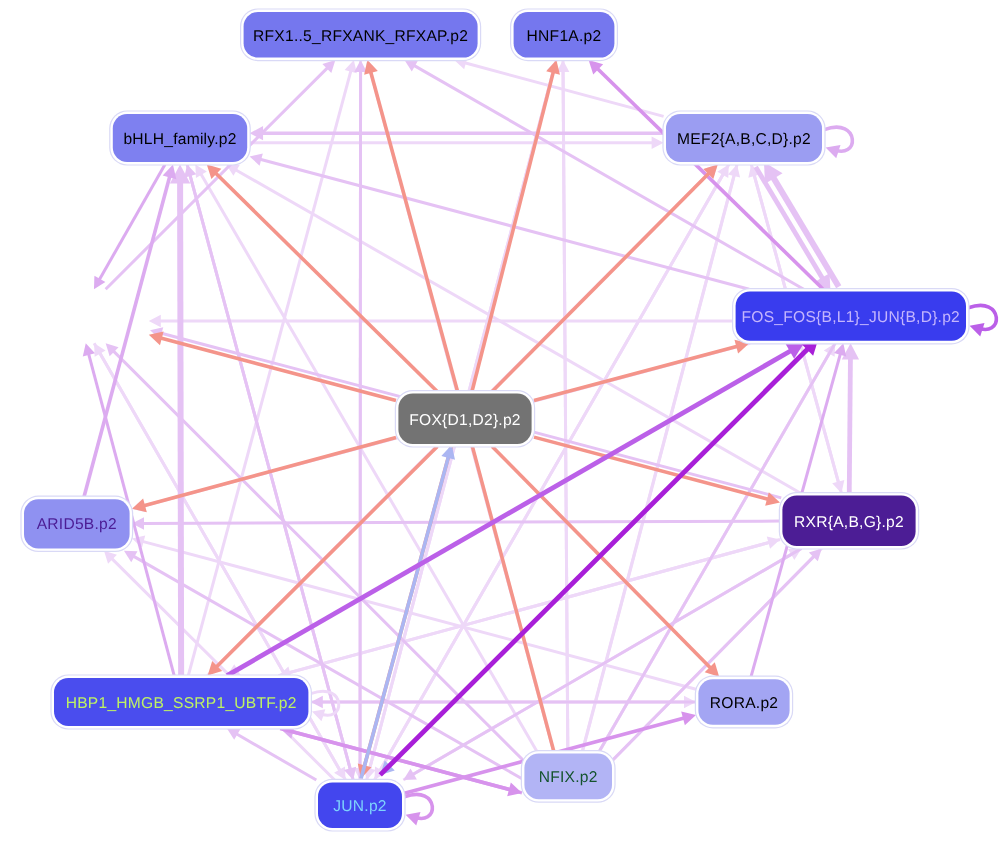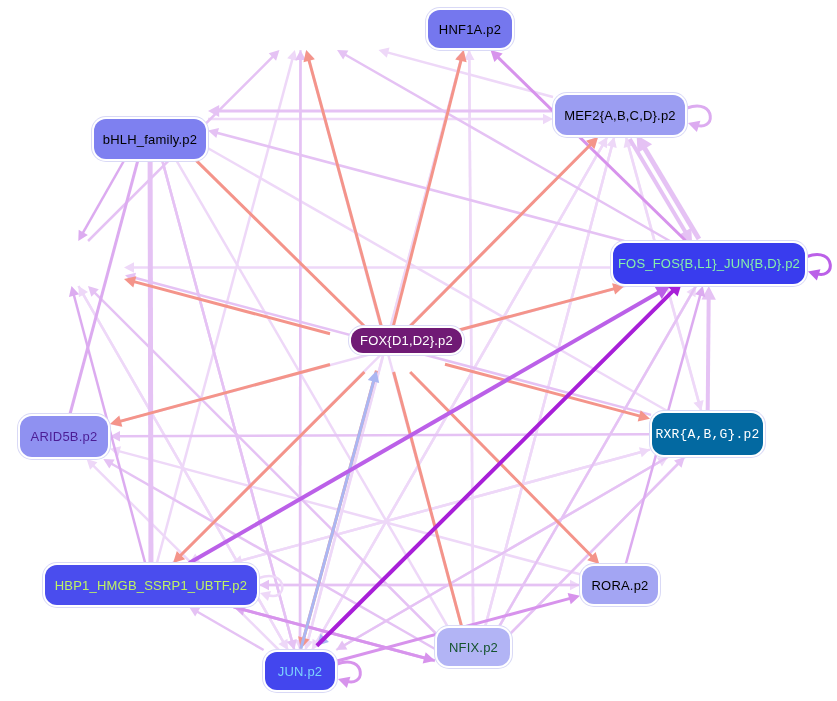"RFX1..5_RFXANK_RFXAP.p2" div.node { html: none -> <div>RFX1..5_RFXANK_RFXAP.p2</div> }
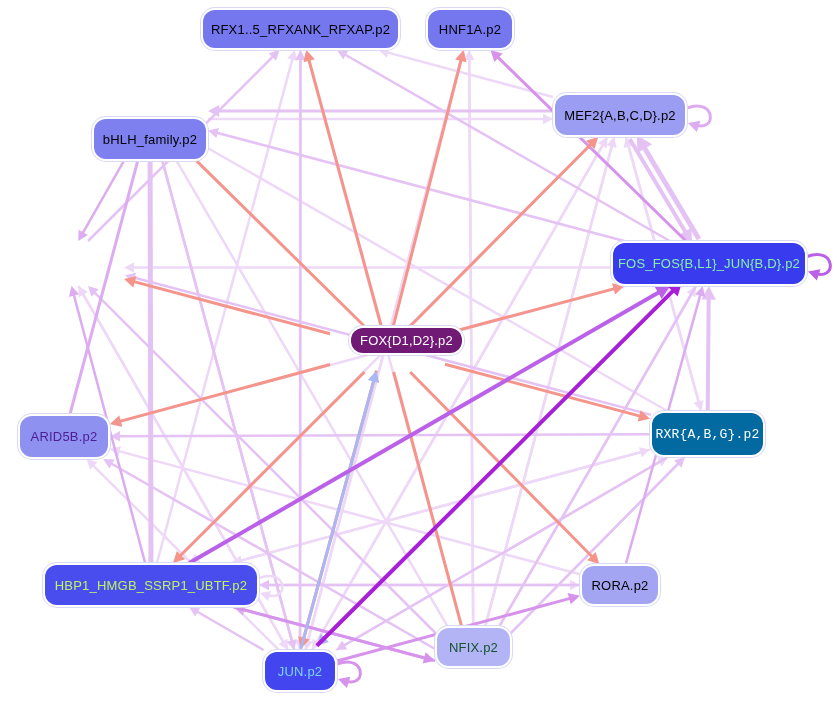"bHLH_family.p2" div.node { margin-top: 24px -> none }
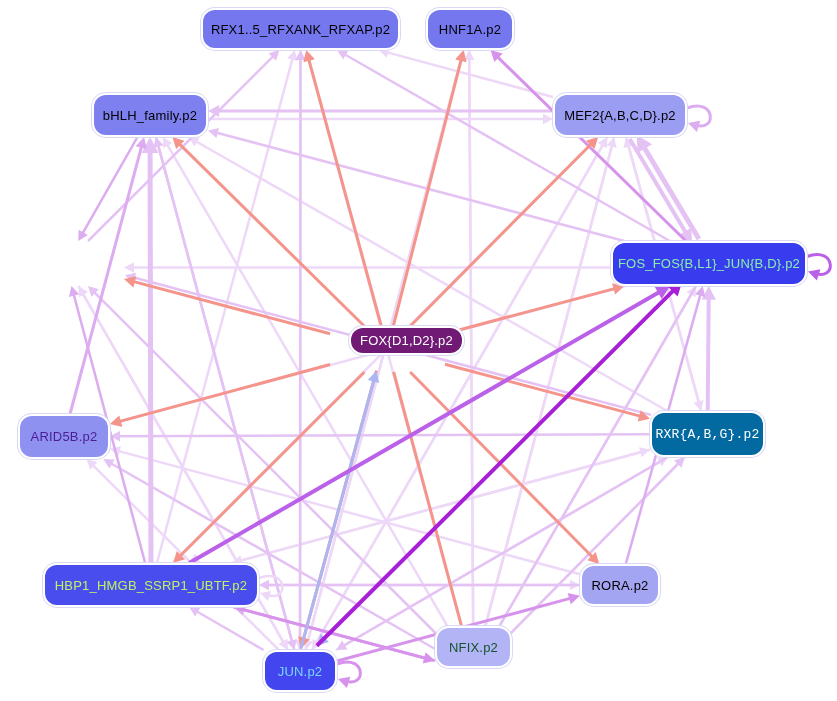"FOS_FOS{B,L1}_JUN{B,D}.p2" div.node { color: #86efac -> #c4b5fd }
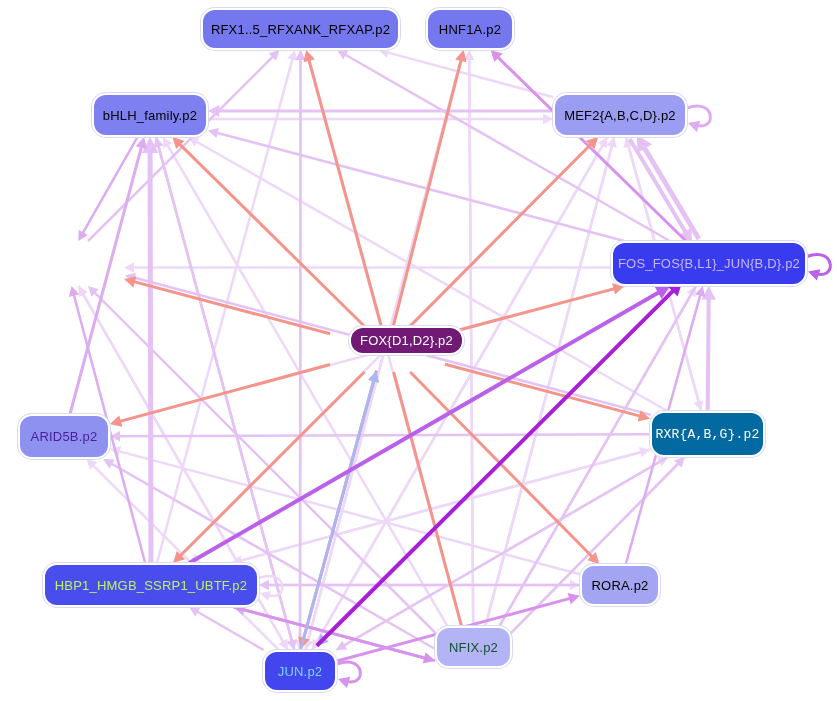"FOX{D1,D2}.p2" div.node { background: #701a75 -> #737373; height: 25px -> 42px; margin-left: 19px -> none }
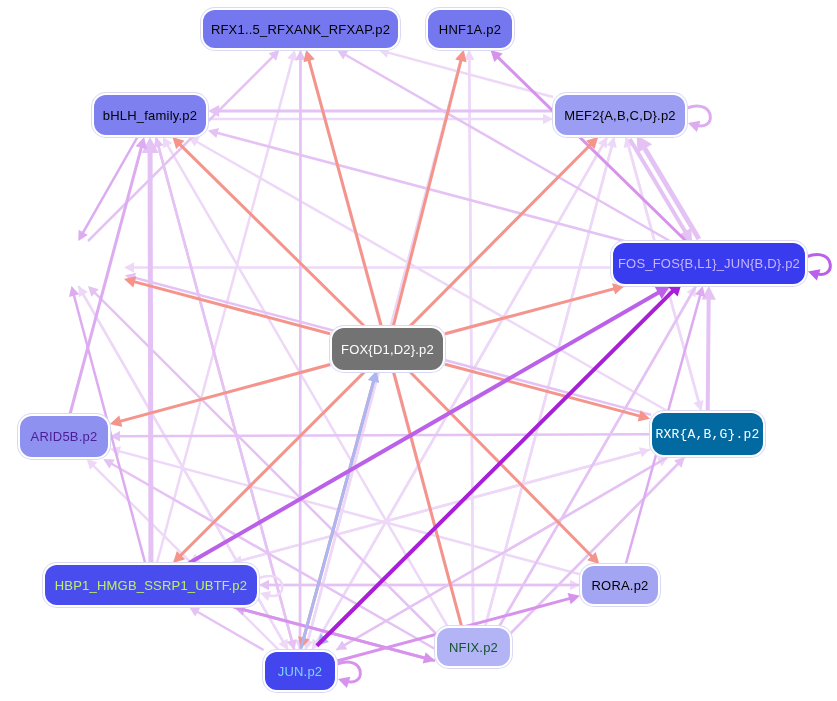"RXR{A,B,G}.p2" div.node { background: #0369a1 -> #4c1d95; font-family: Liberation Mono, monospace -> none }
